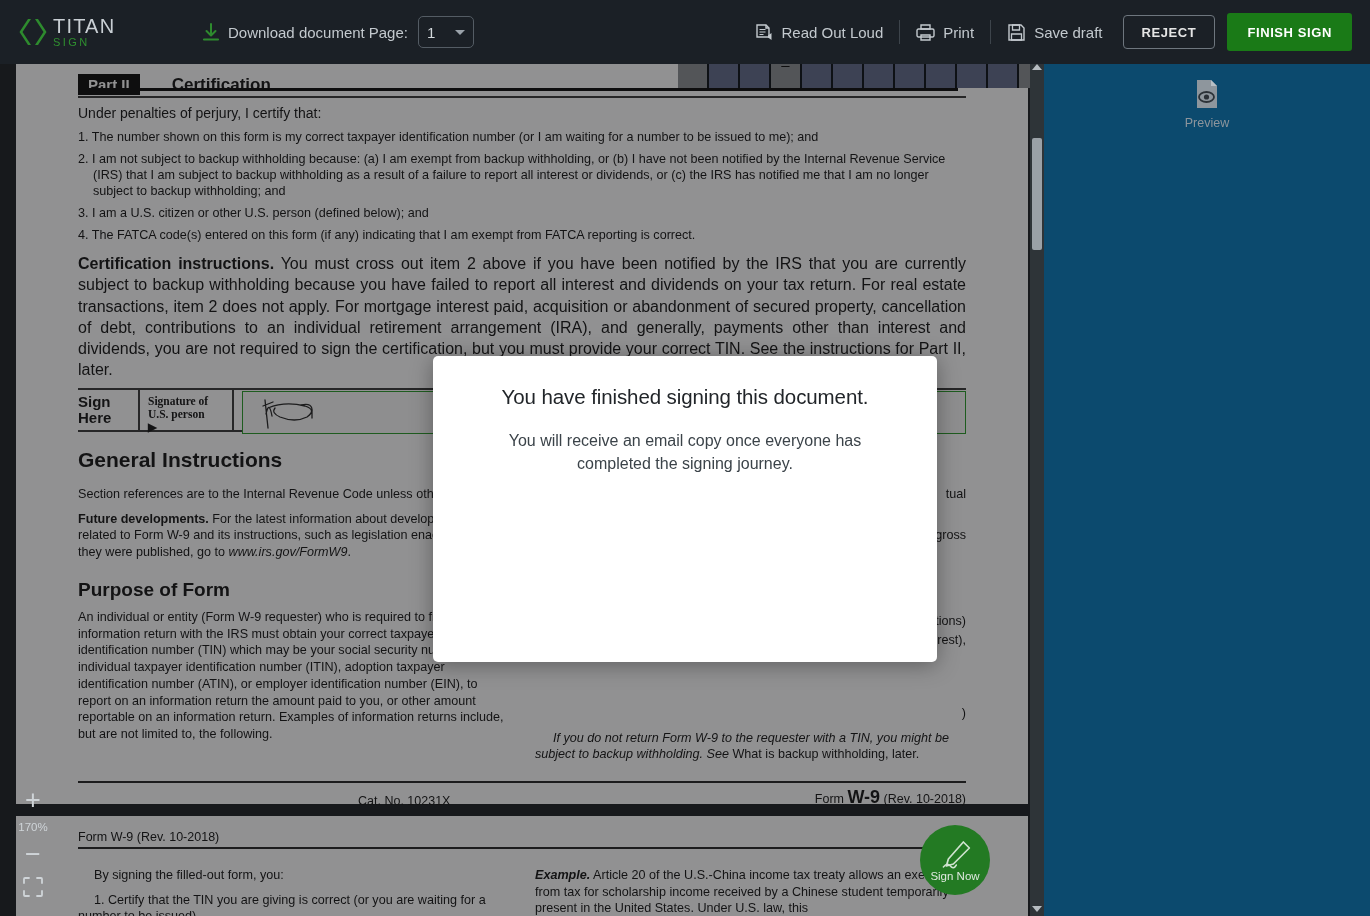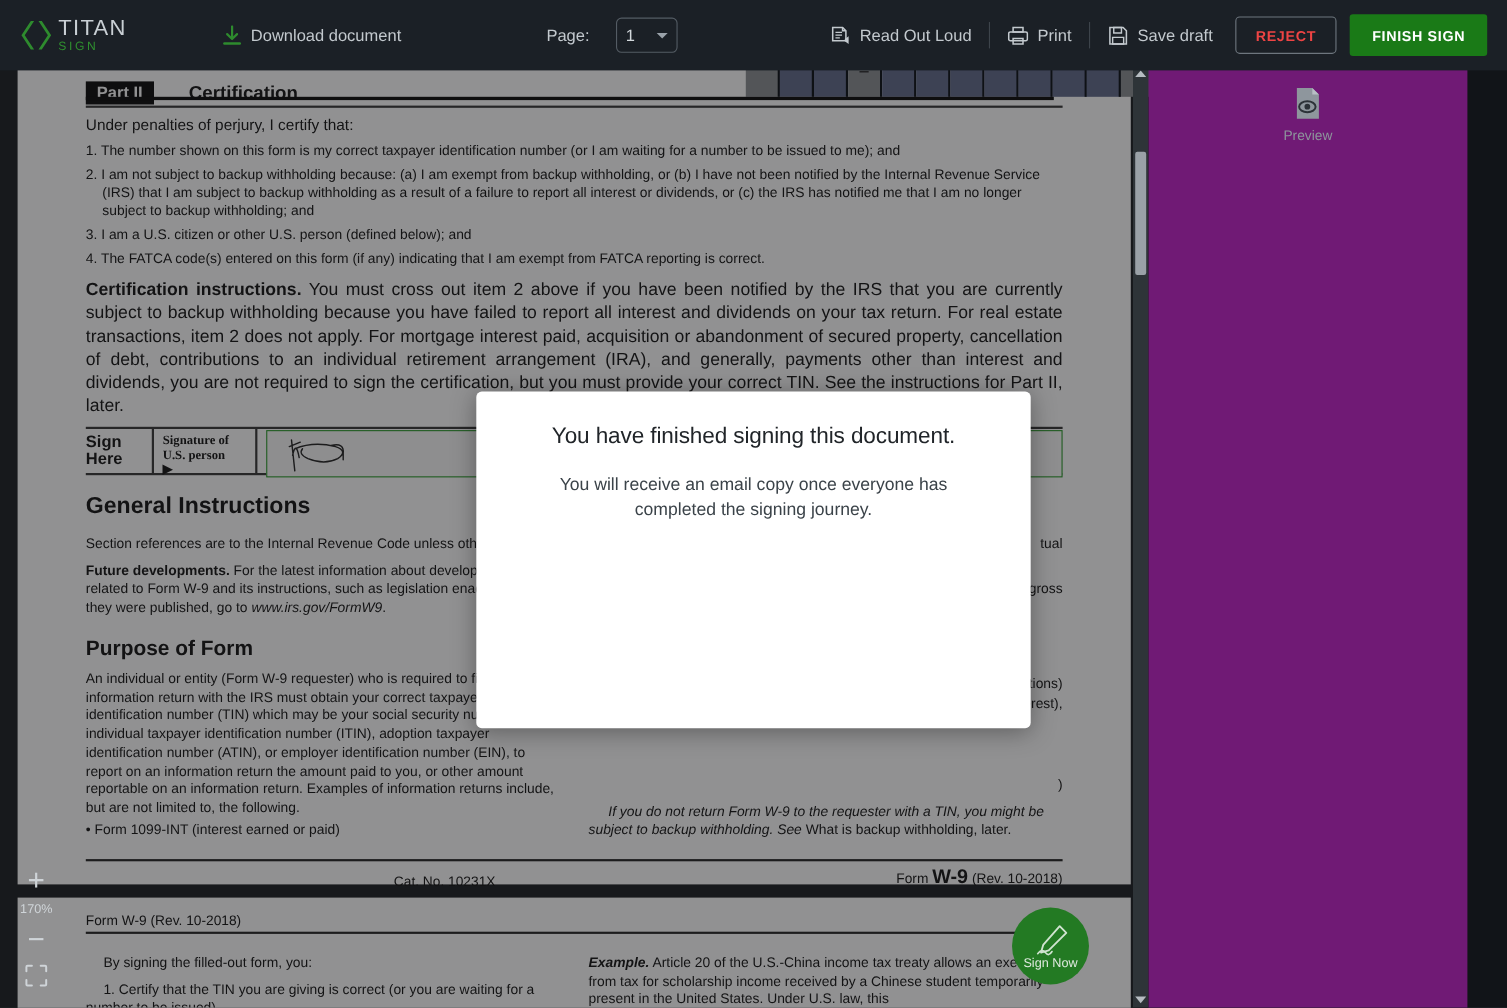"Page:" .page-group { gap: 24px -> 10px; margin-left: 128px -> none }
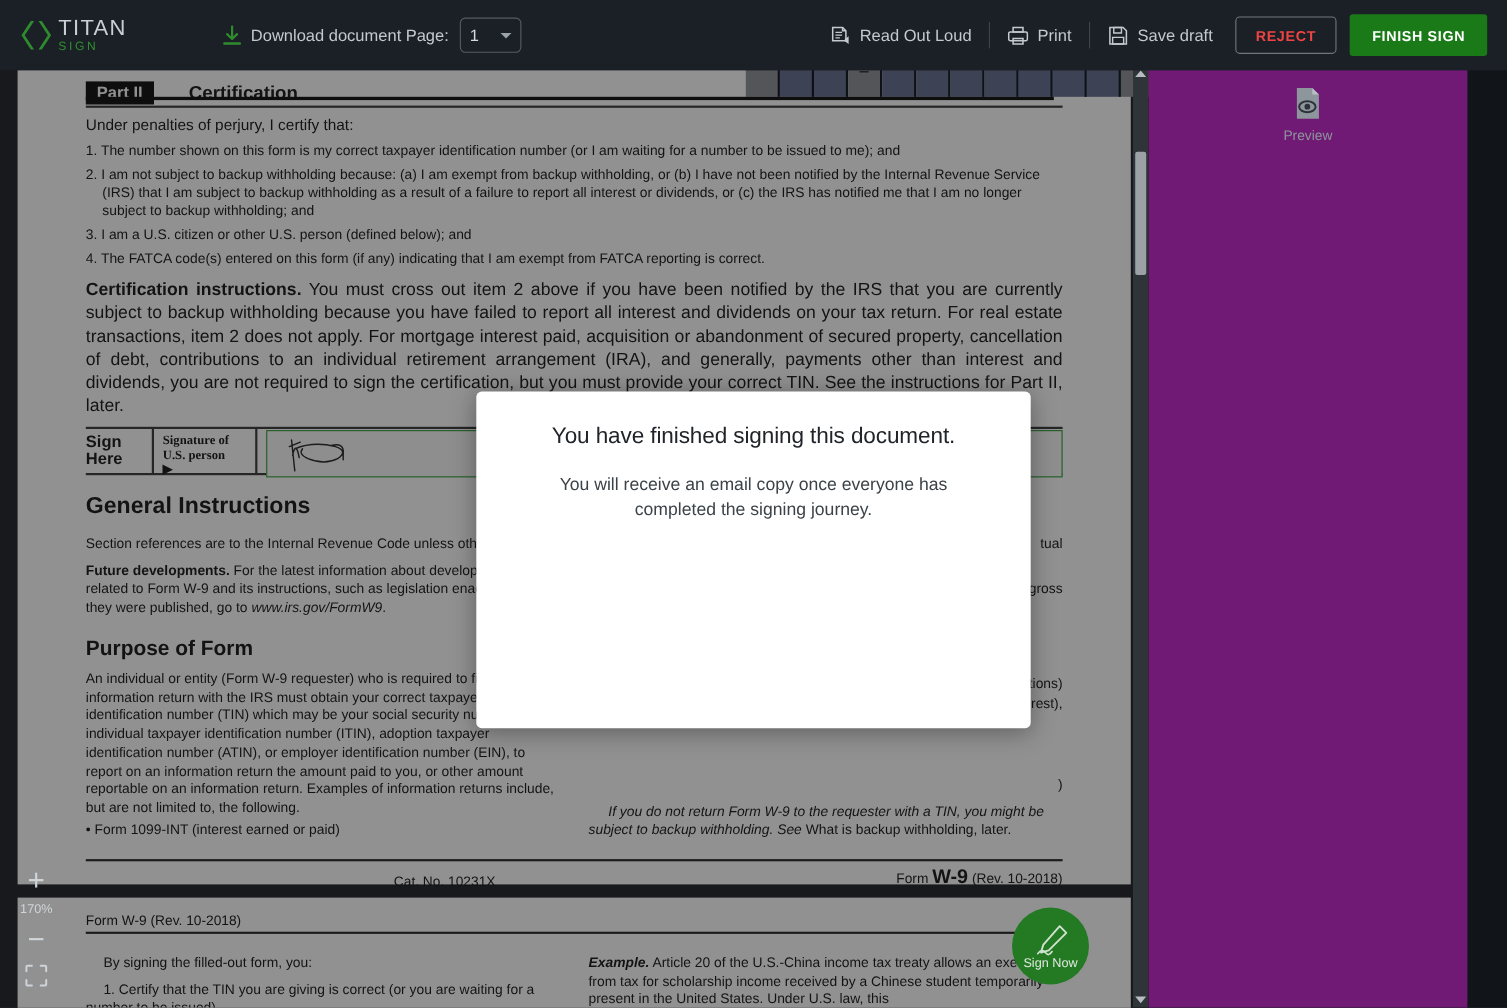"REJECT" .btn-reject { color: #ef4444 -> #e5e5e5 }
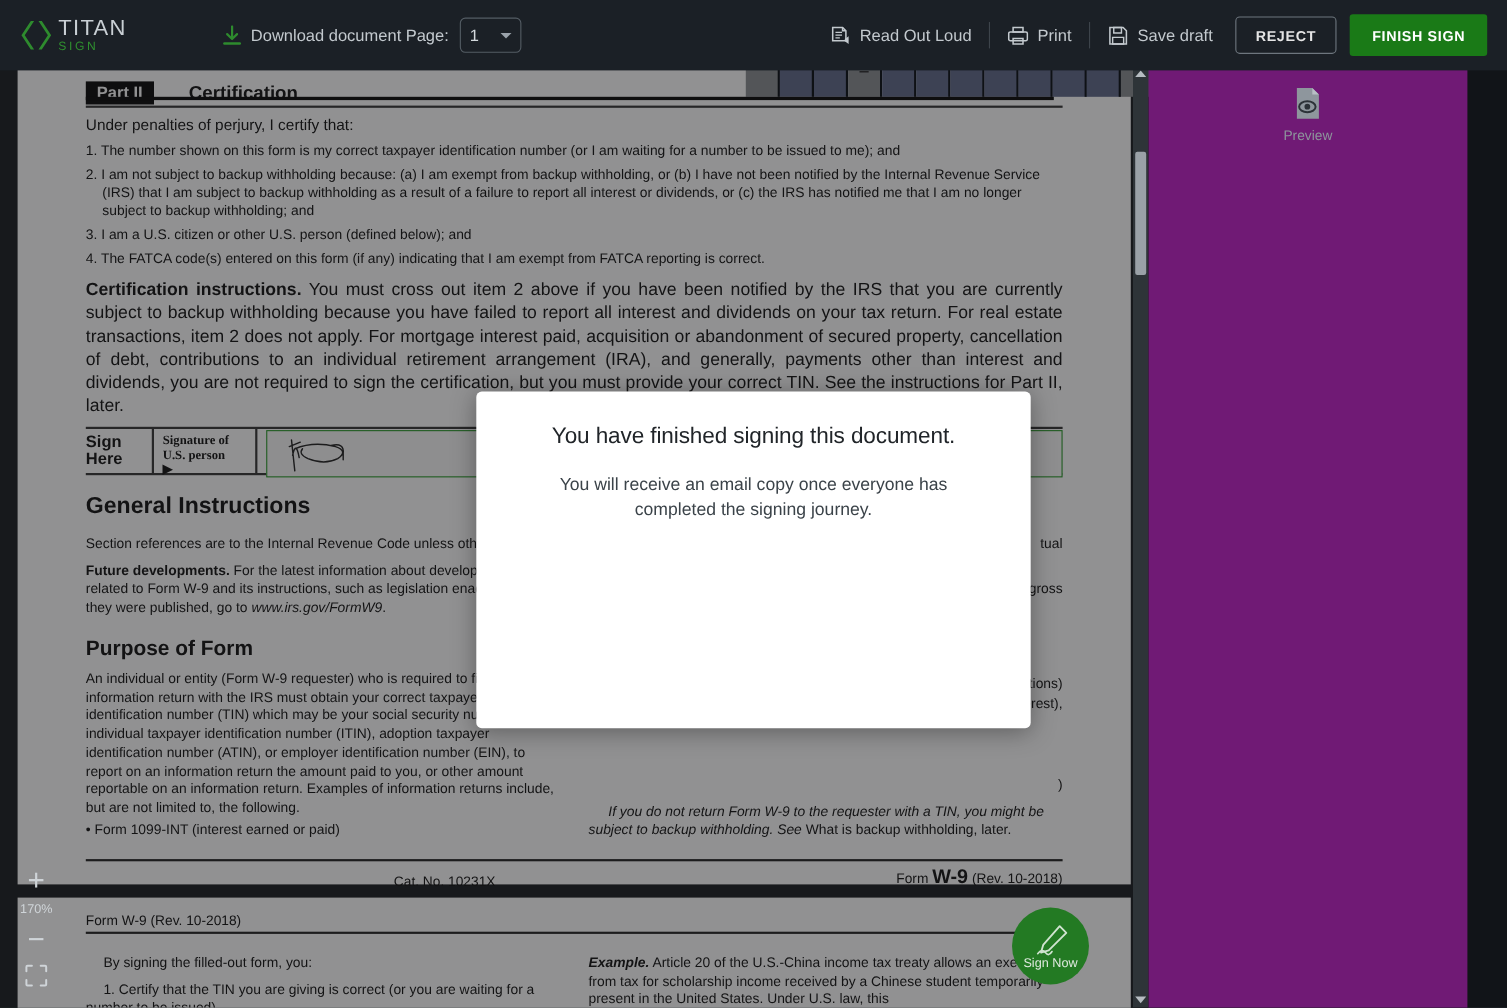"Preview" .rail { background: #701a75 -> #0c4a6e; width: 290px -> 326px }
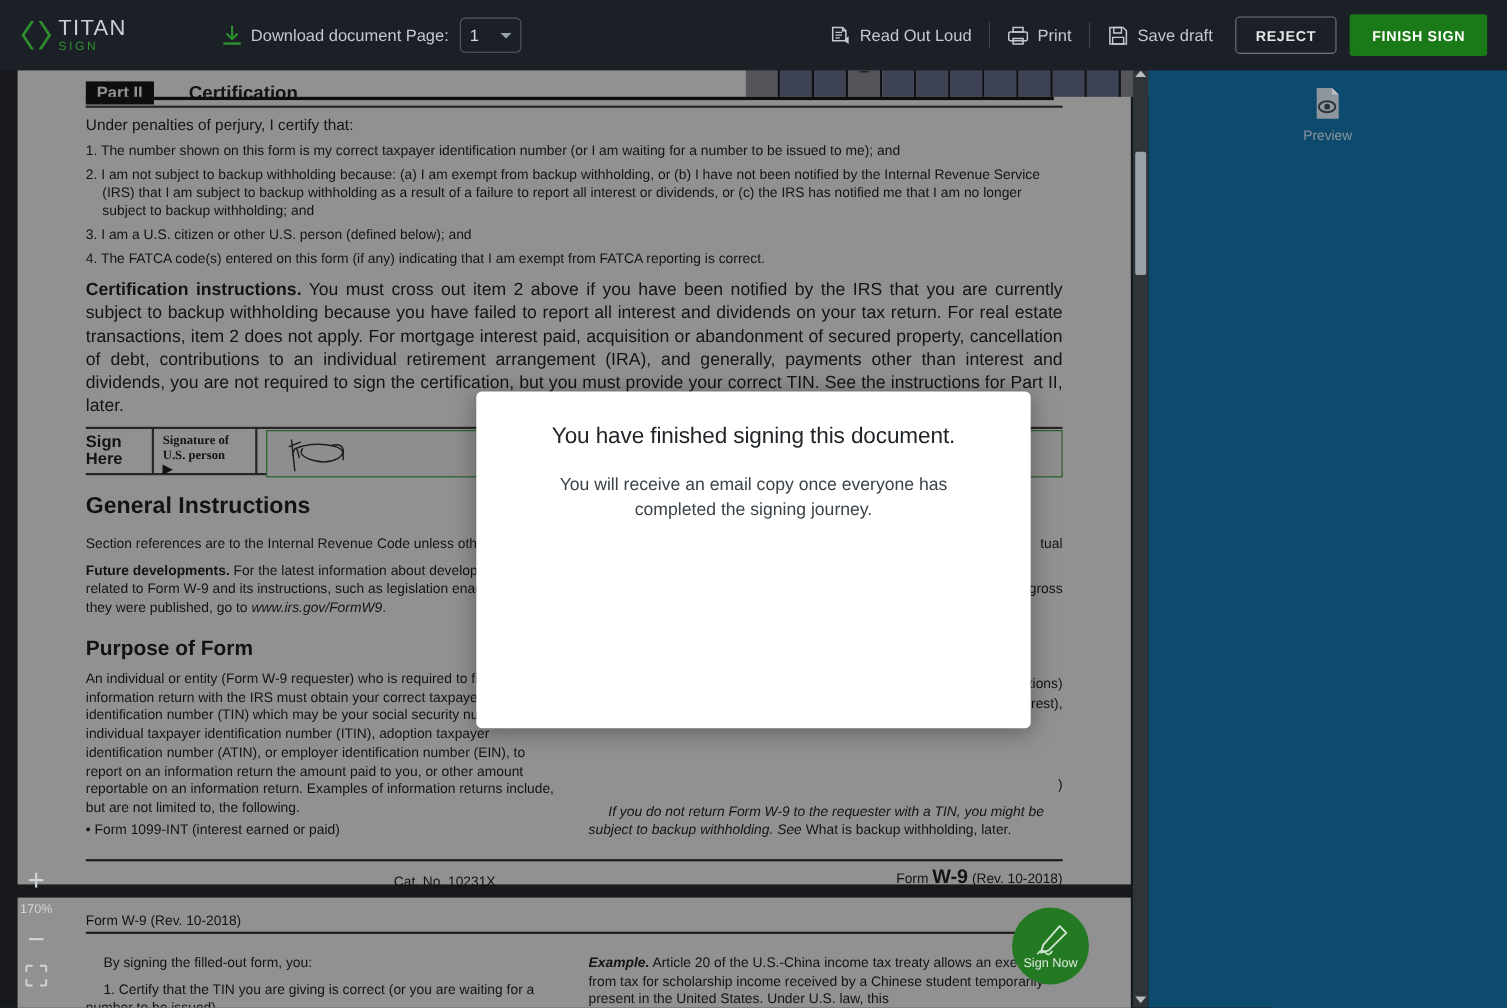"• Form 1099-INT (interest earned" p.tight { html: <p>• Form 1099-INT (interest earned or paid)</p> -> none }
